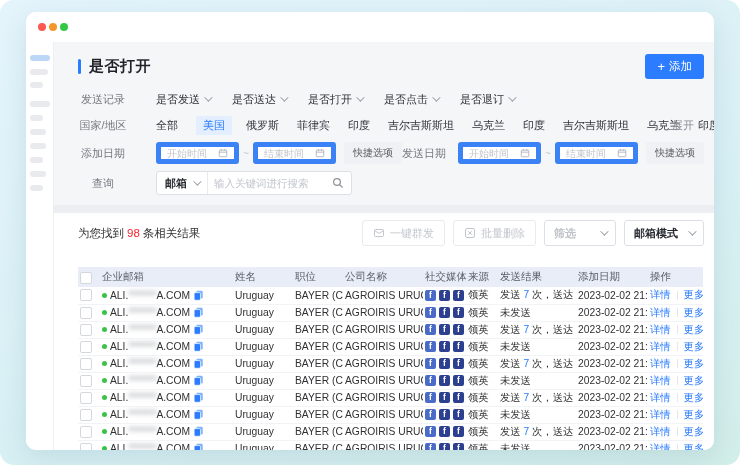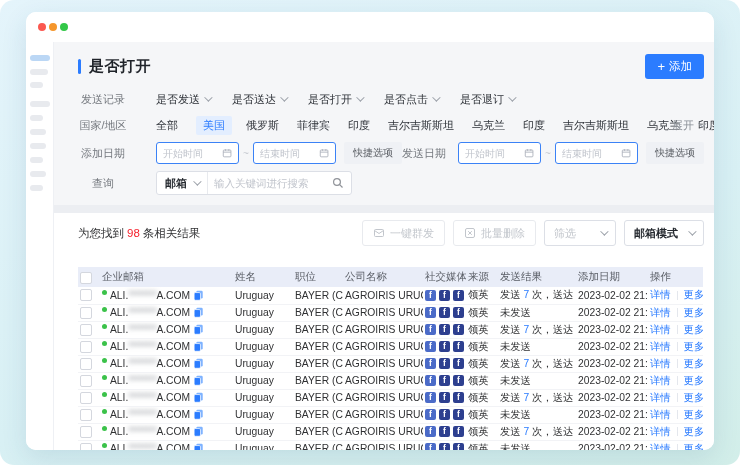"开始时间" .date-box { border: 1px solid #3b82f6 -> 5px solid #3b82f6 }
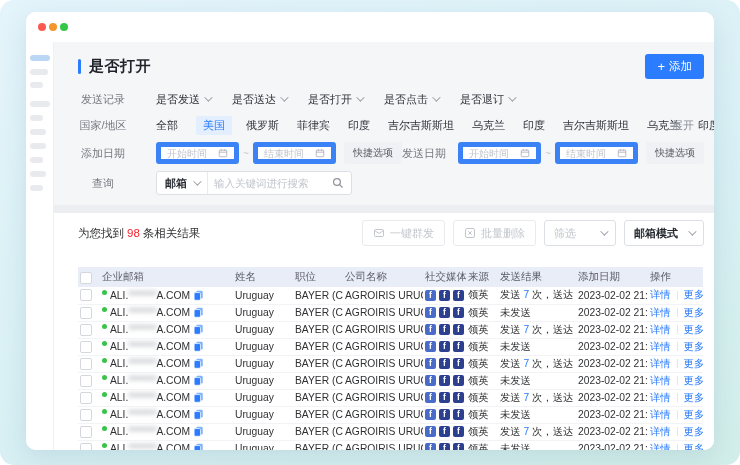"筛选" .sel { font-weight: none -> bold }
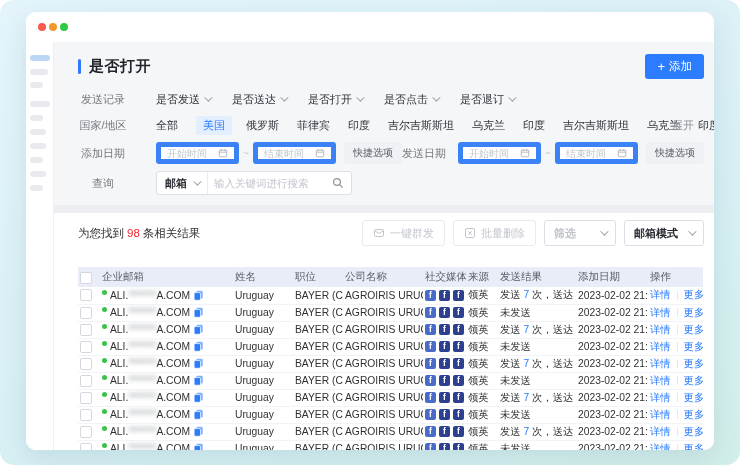"ALI. A.COM" .c-email-wrap { align-items: none -> center }
